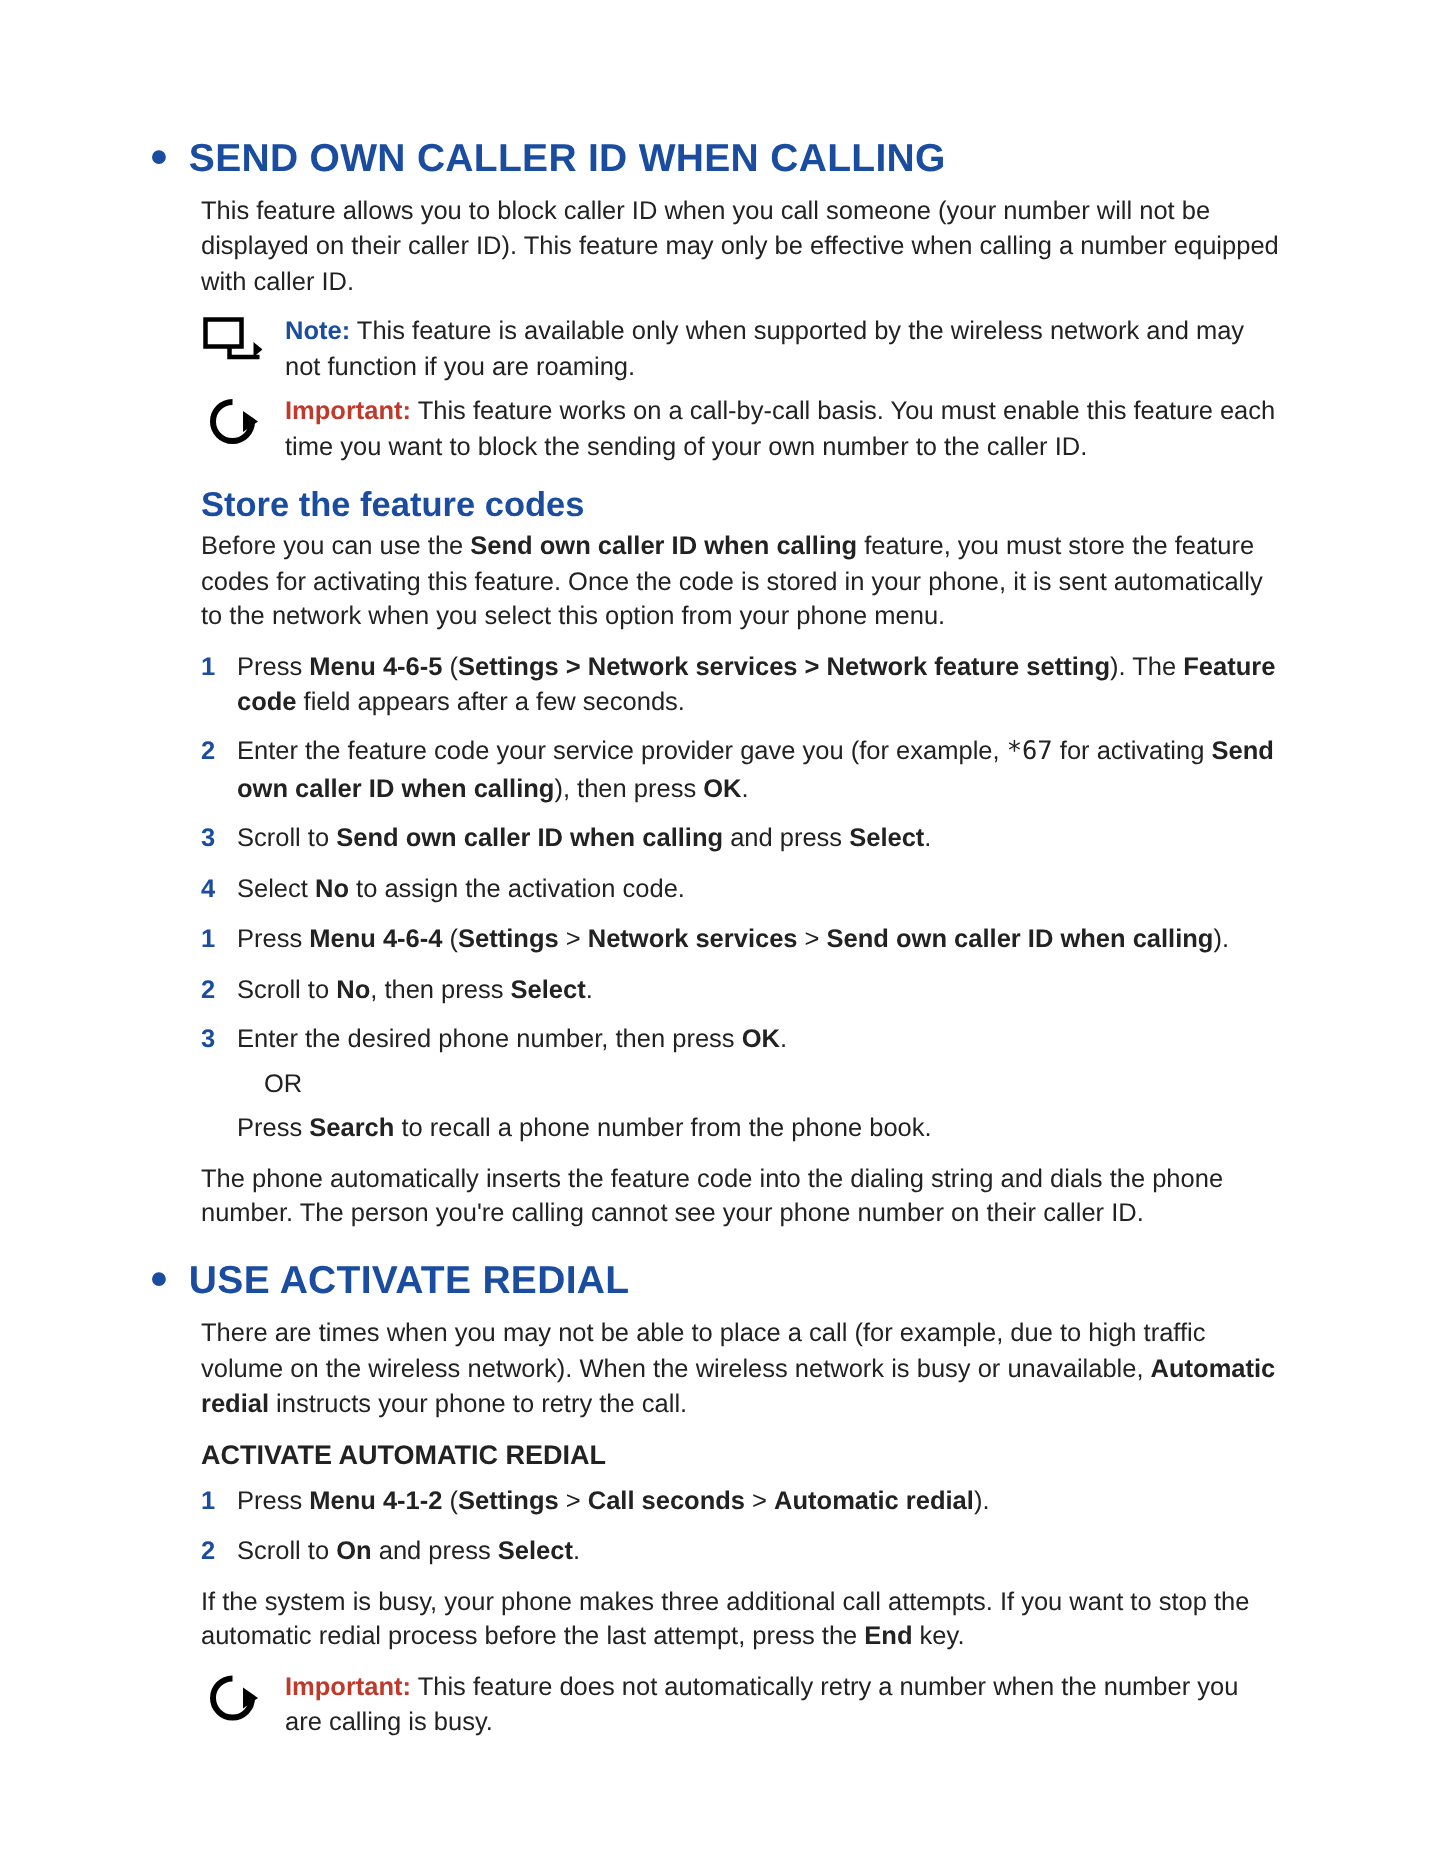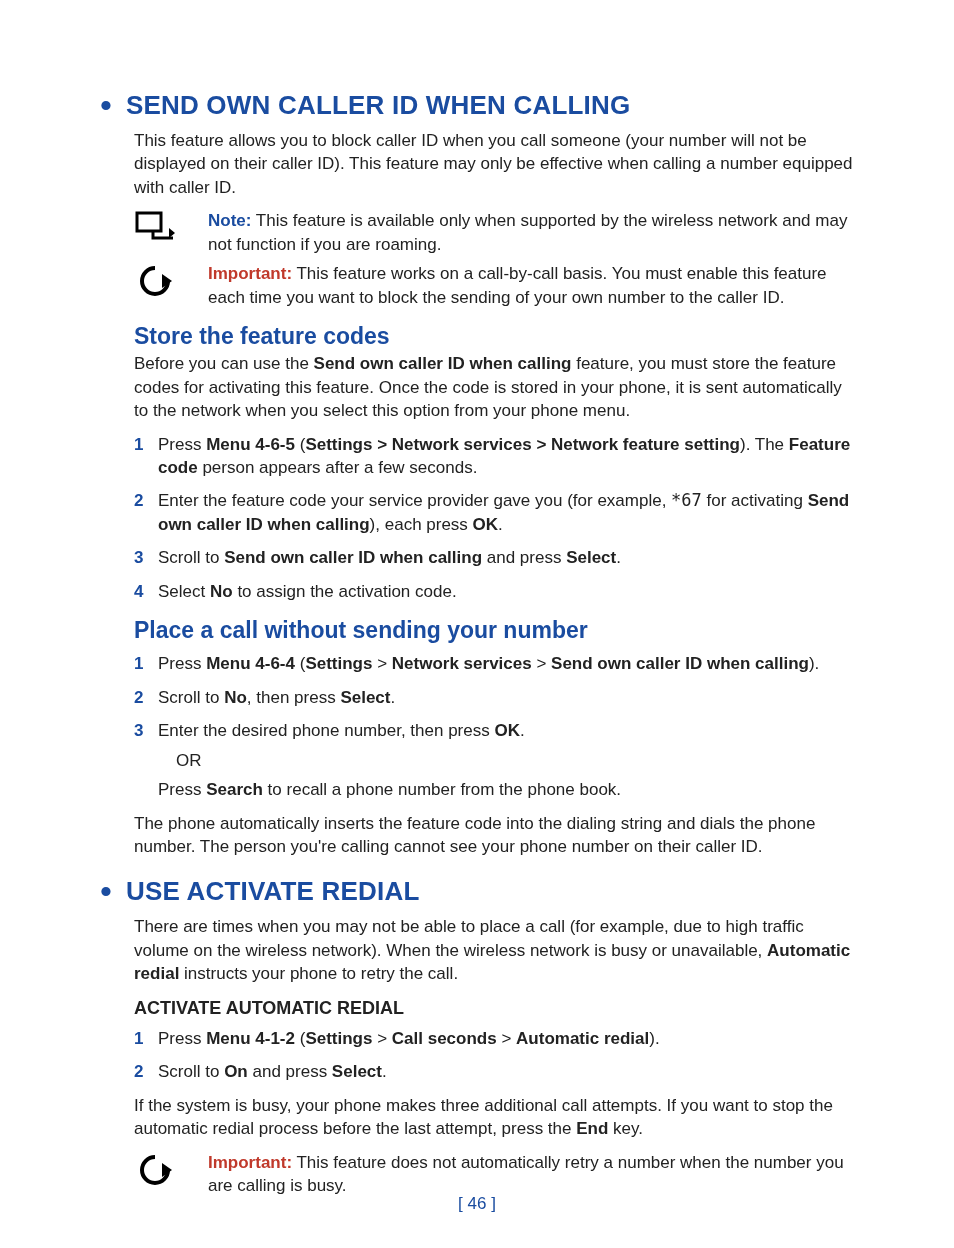"Note: This feature is available" .callout { gap: 32px -> 14px }
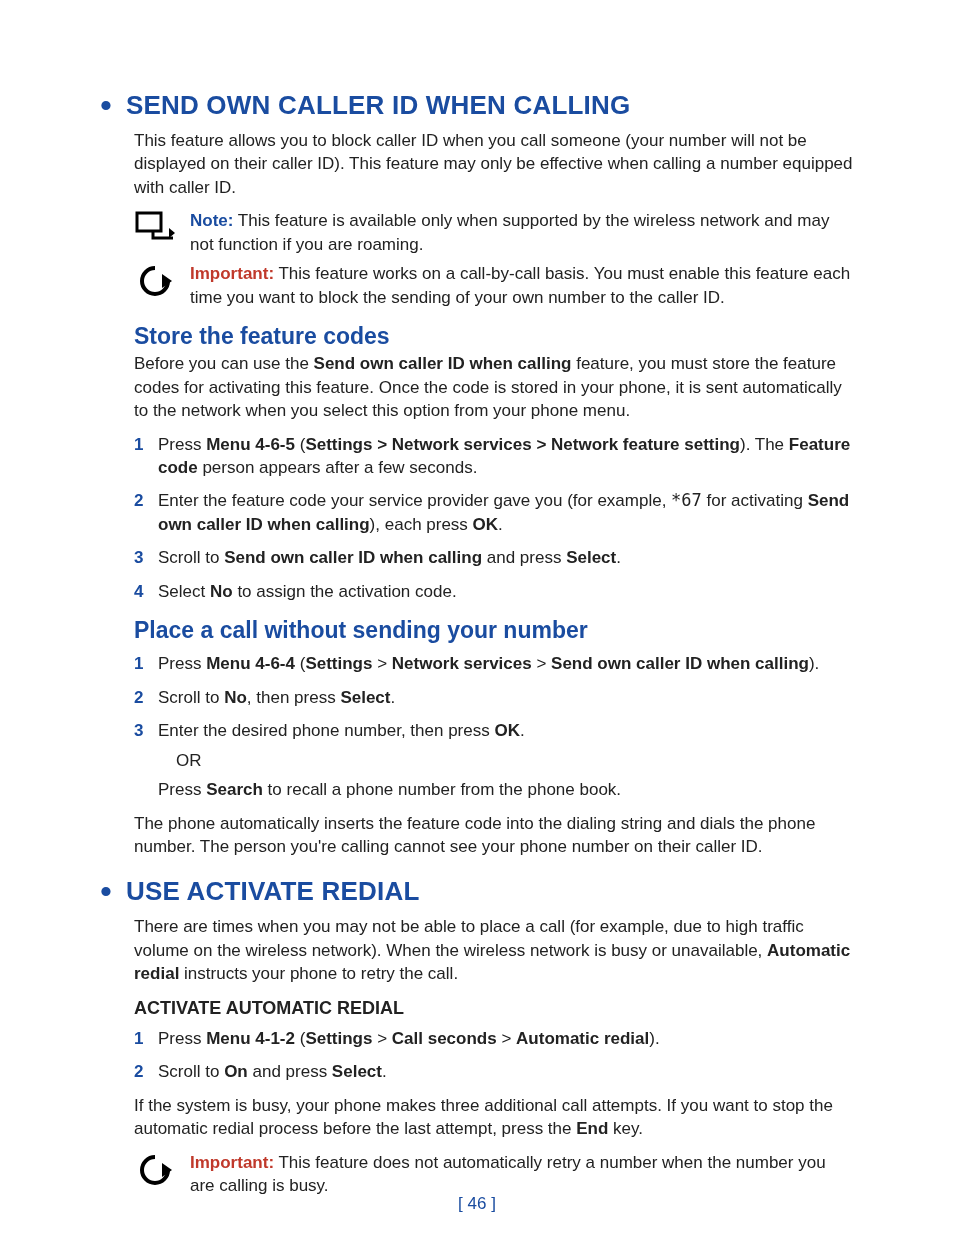"person appears after a few" span { text: person -> field }
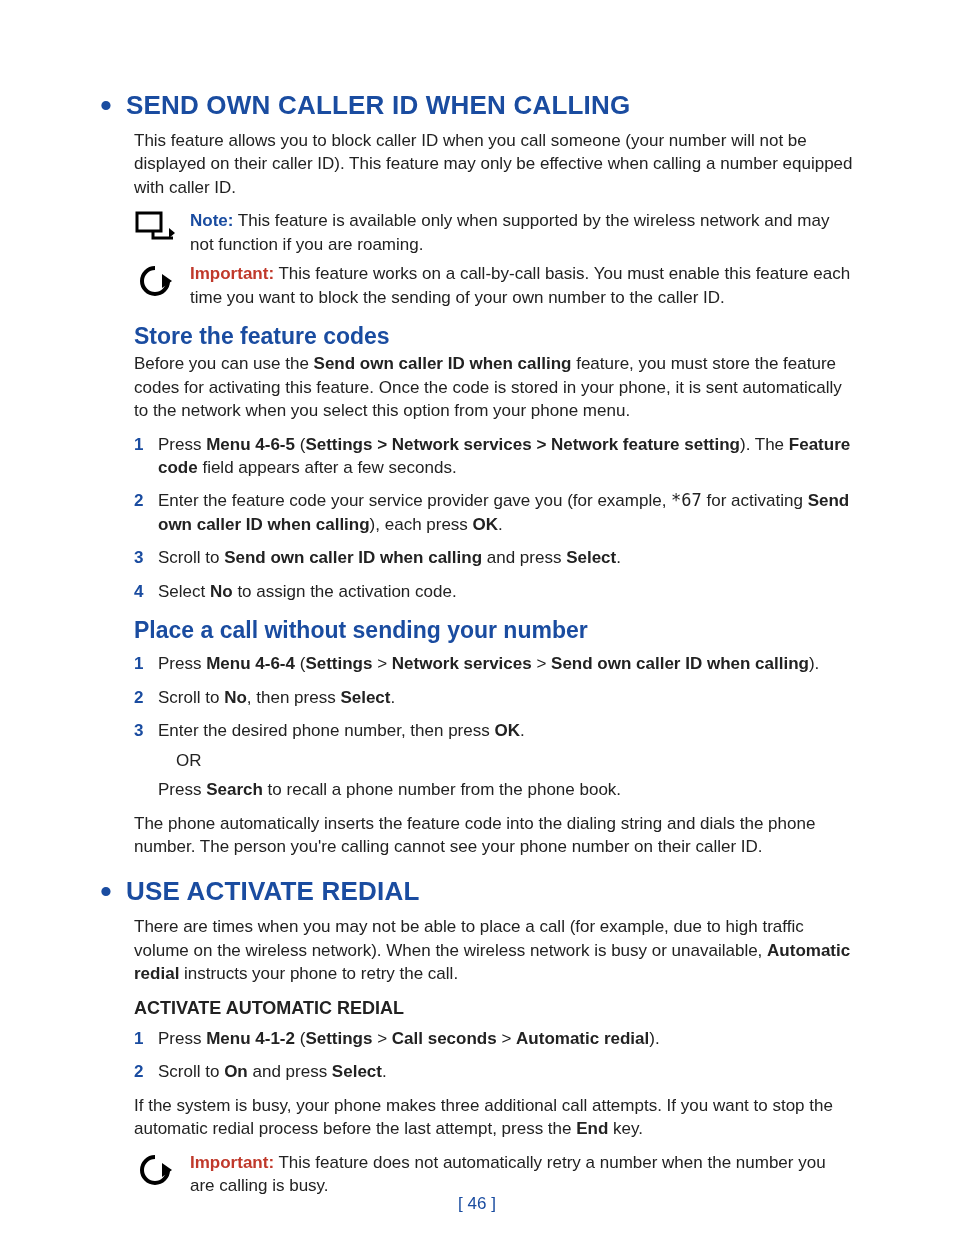"), each press" span { text: each -> then }
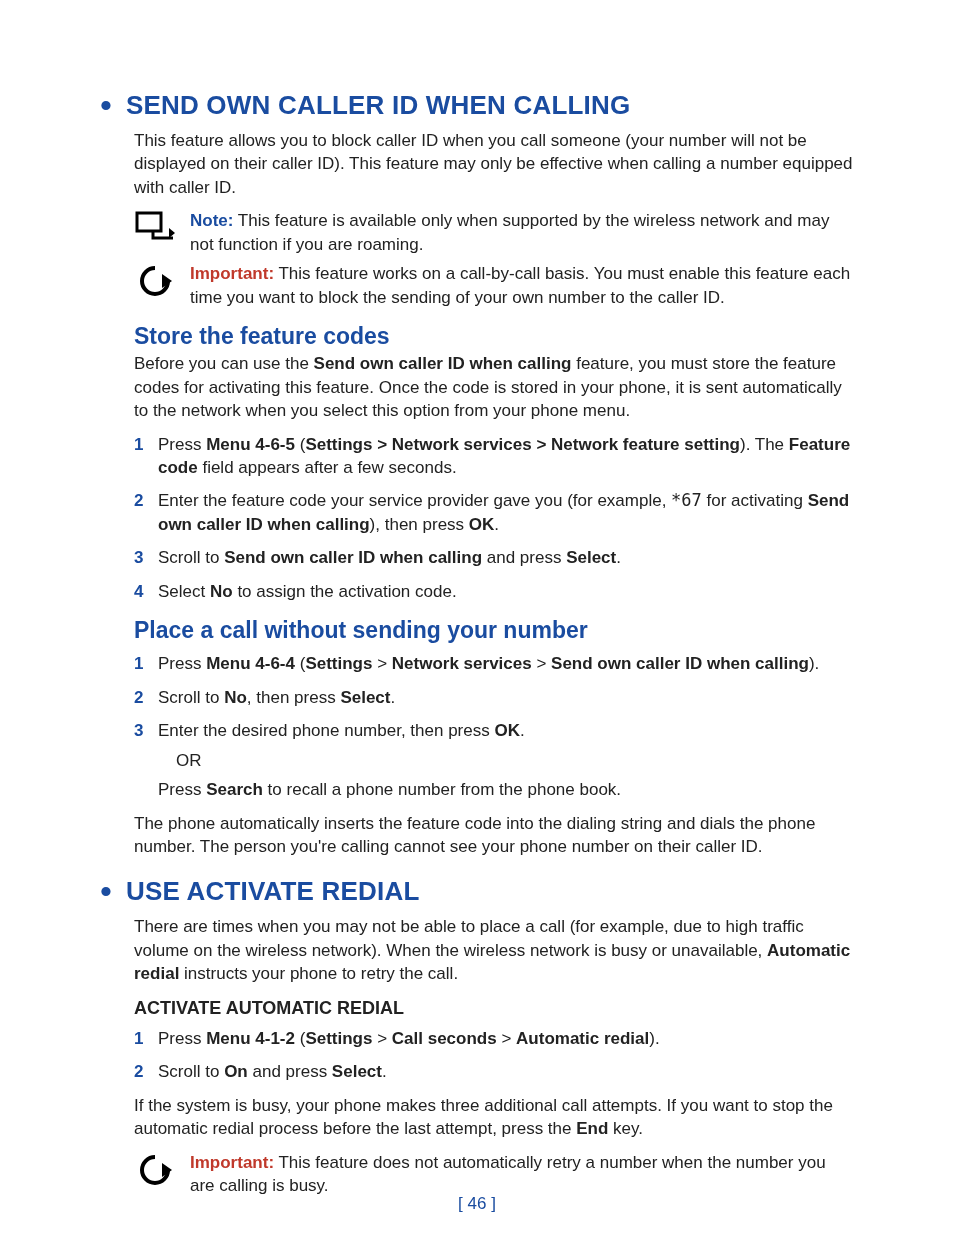"Place a call without sending" div.h2 { html: <div>Place a call without sending your number</div> -> none }
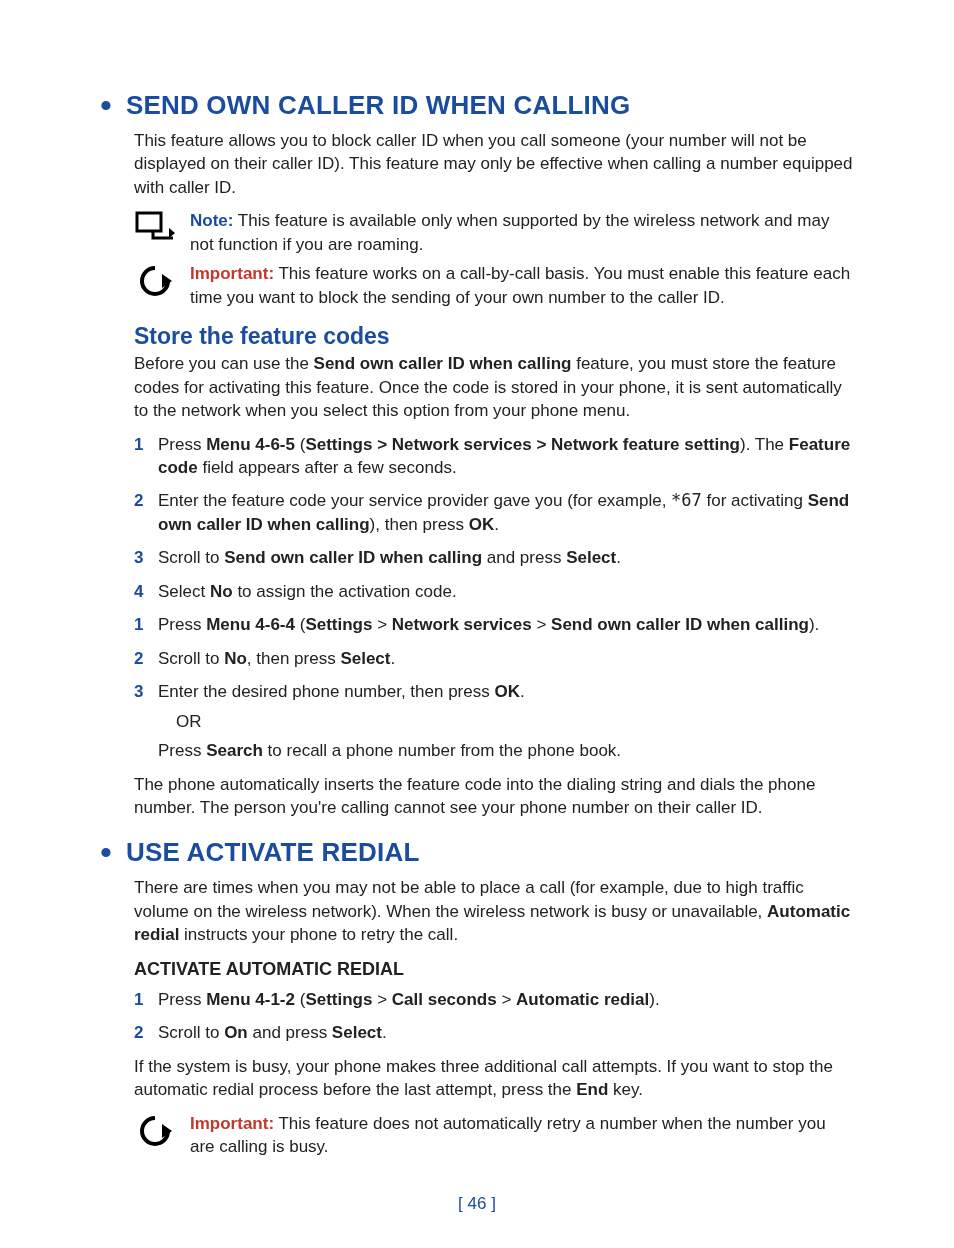"[ 46 ]" div.footer { html: <div>[ 46 ]</div> -> none }
